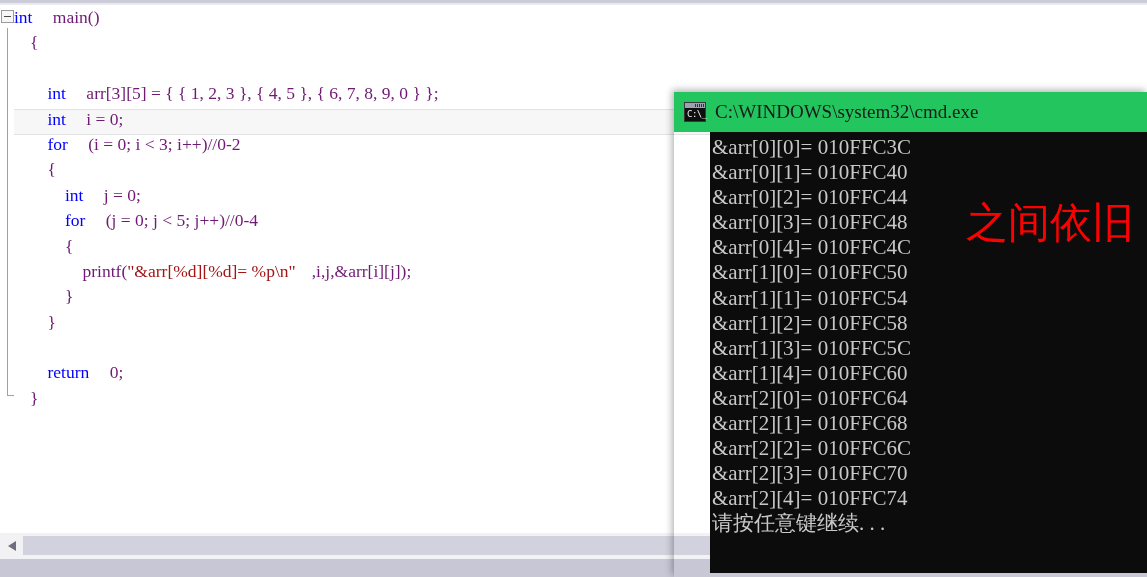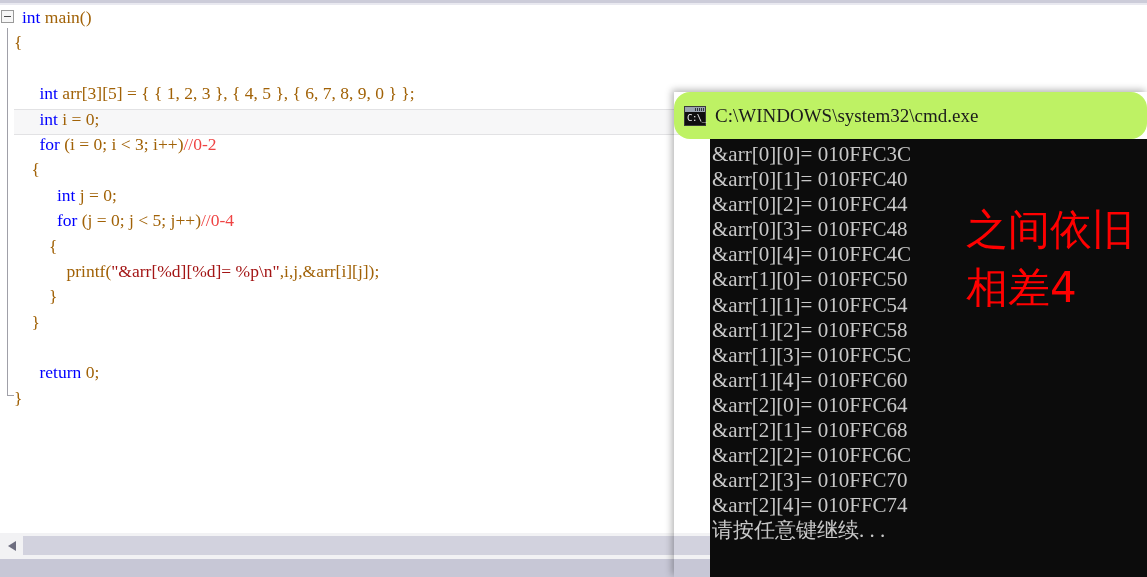"int" .kw { margin-left: 8px -> none }
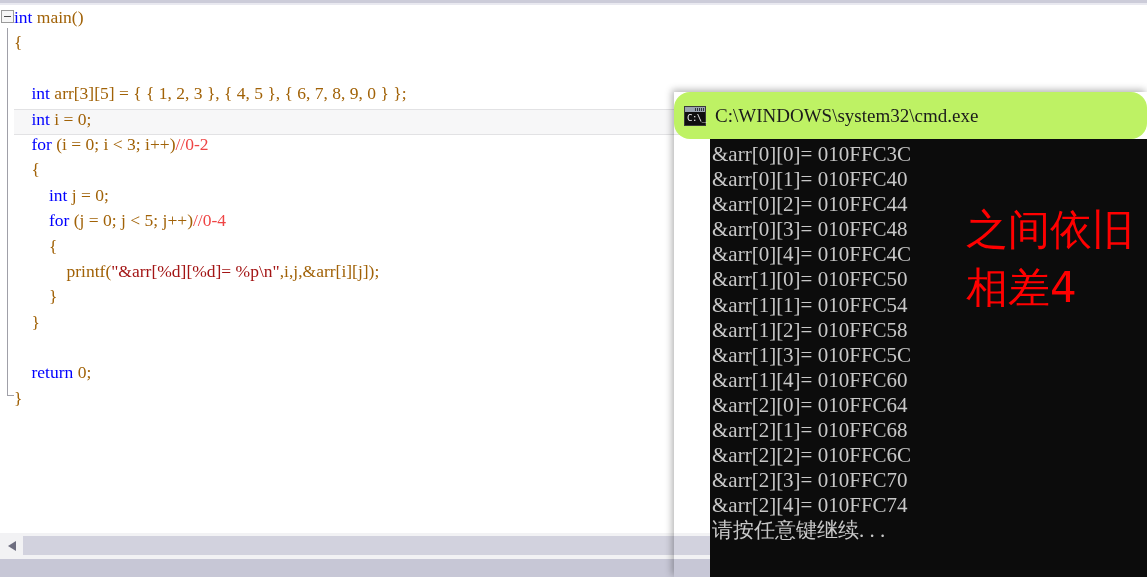"main()" .plain { color: #a16207 -> #701a75; padding-left: none -> 16px }
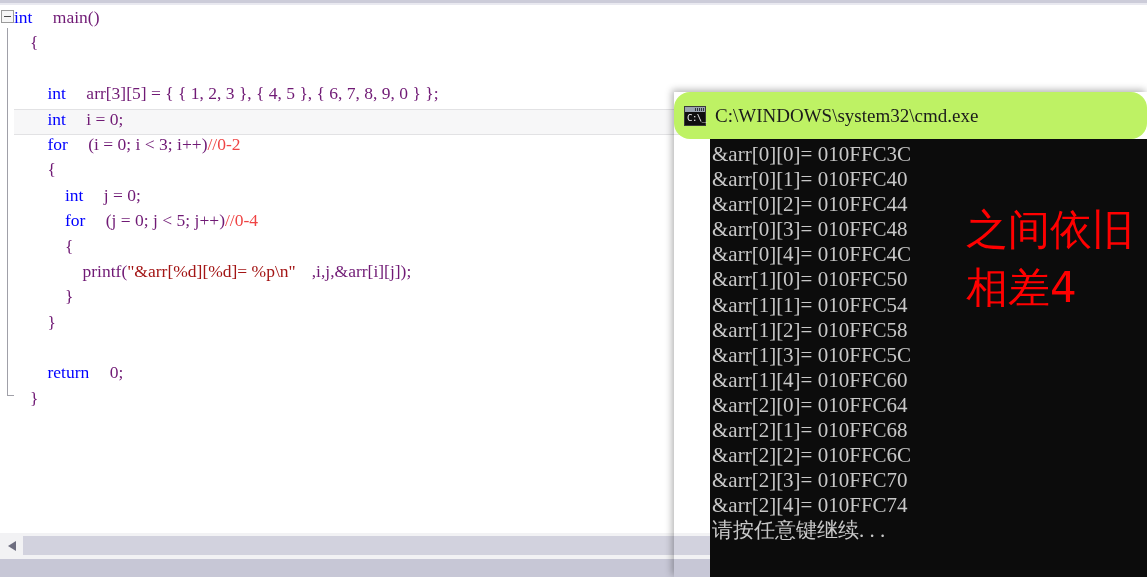"C:\_" .console-title { background: #bef264 -> #22c55e; border-radius: 16px -> none; height: 47px -> 40px }
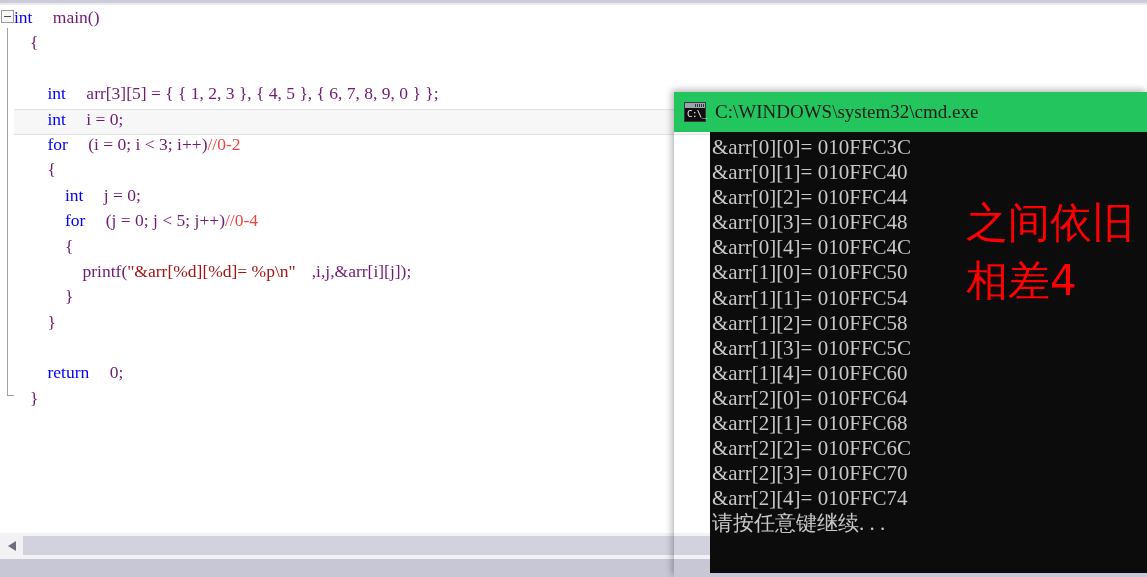"//0-2" .cmt { color: #ef4444 -> #701a75 }
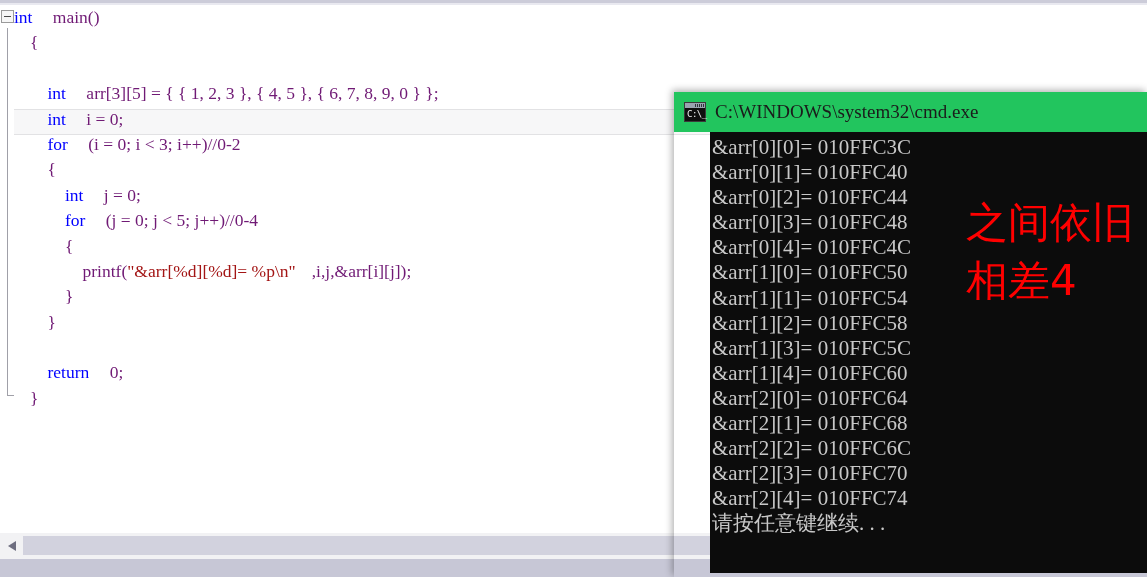"相差4" div { html: <div>相差4</div> -> none }
